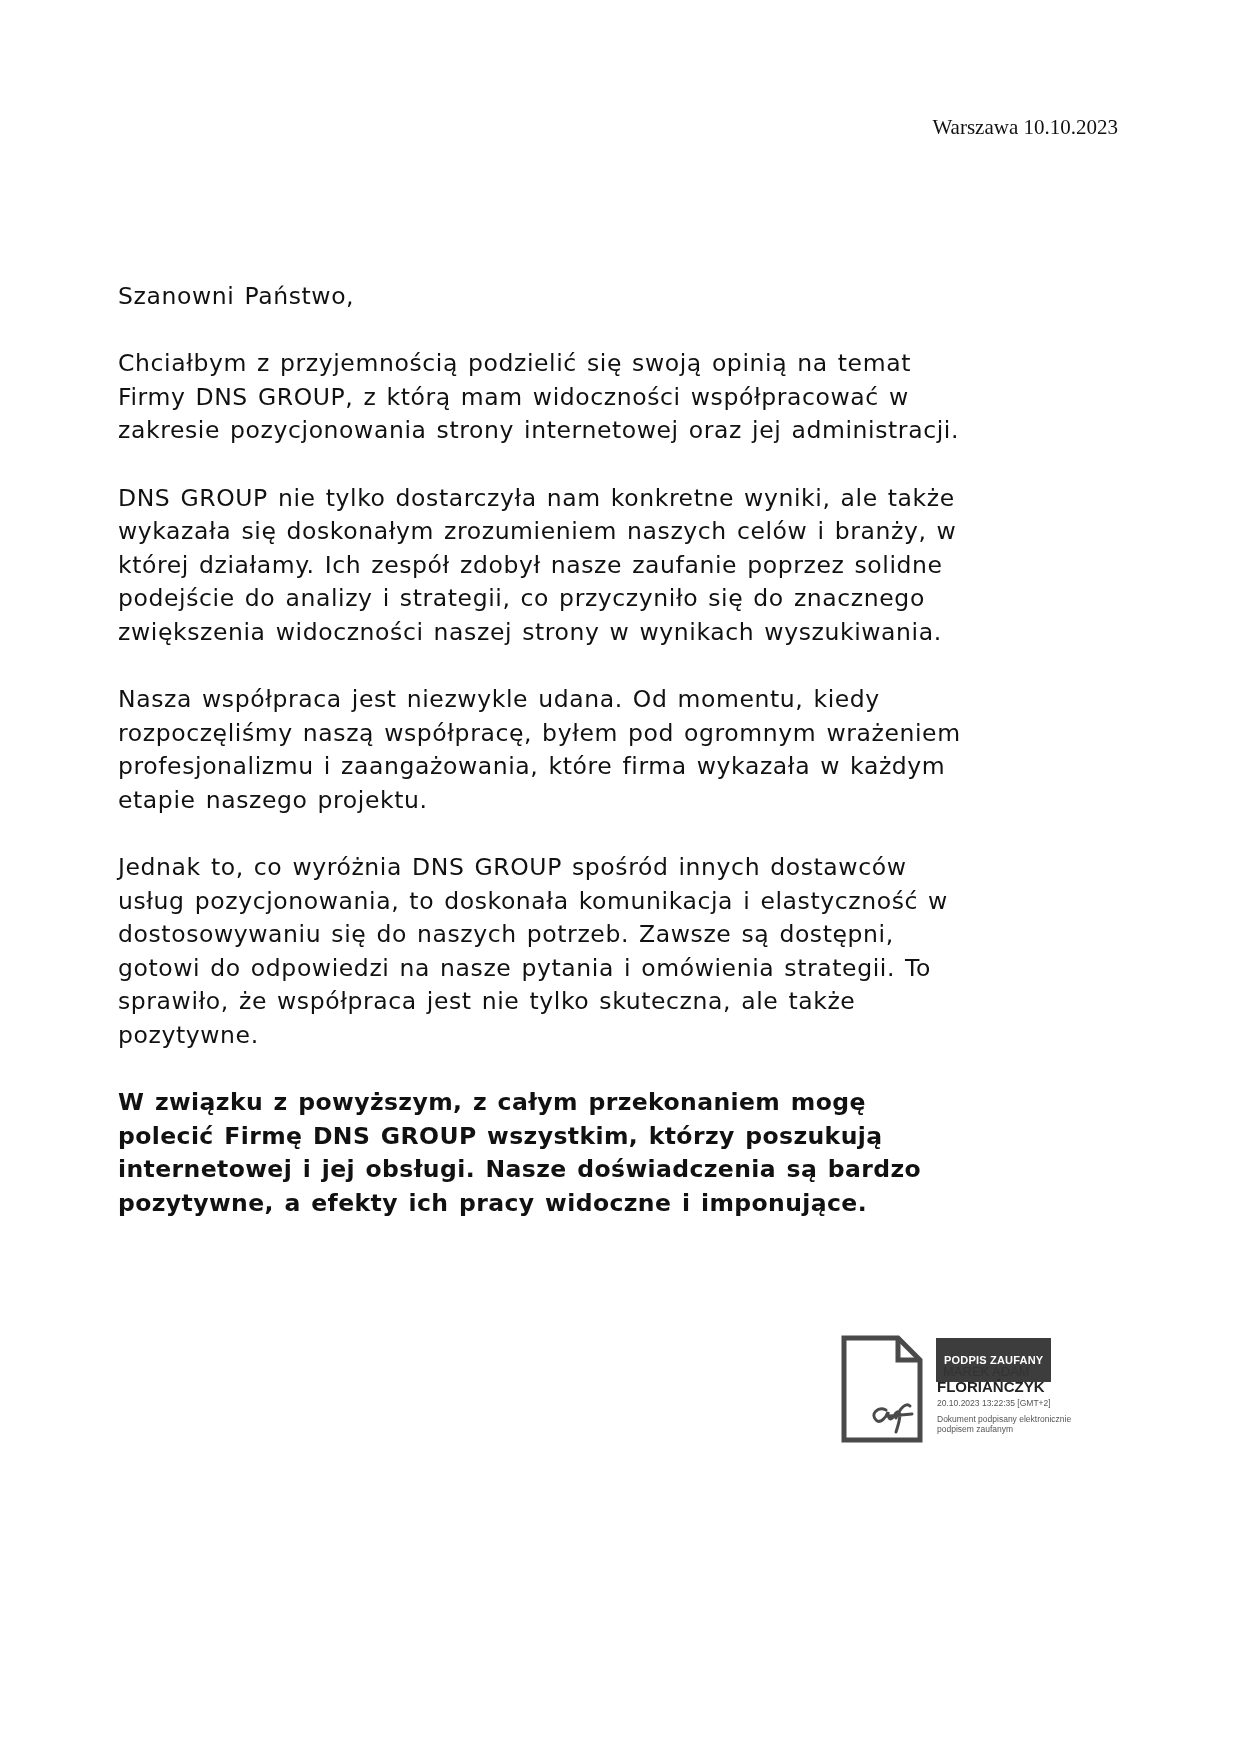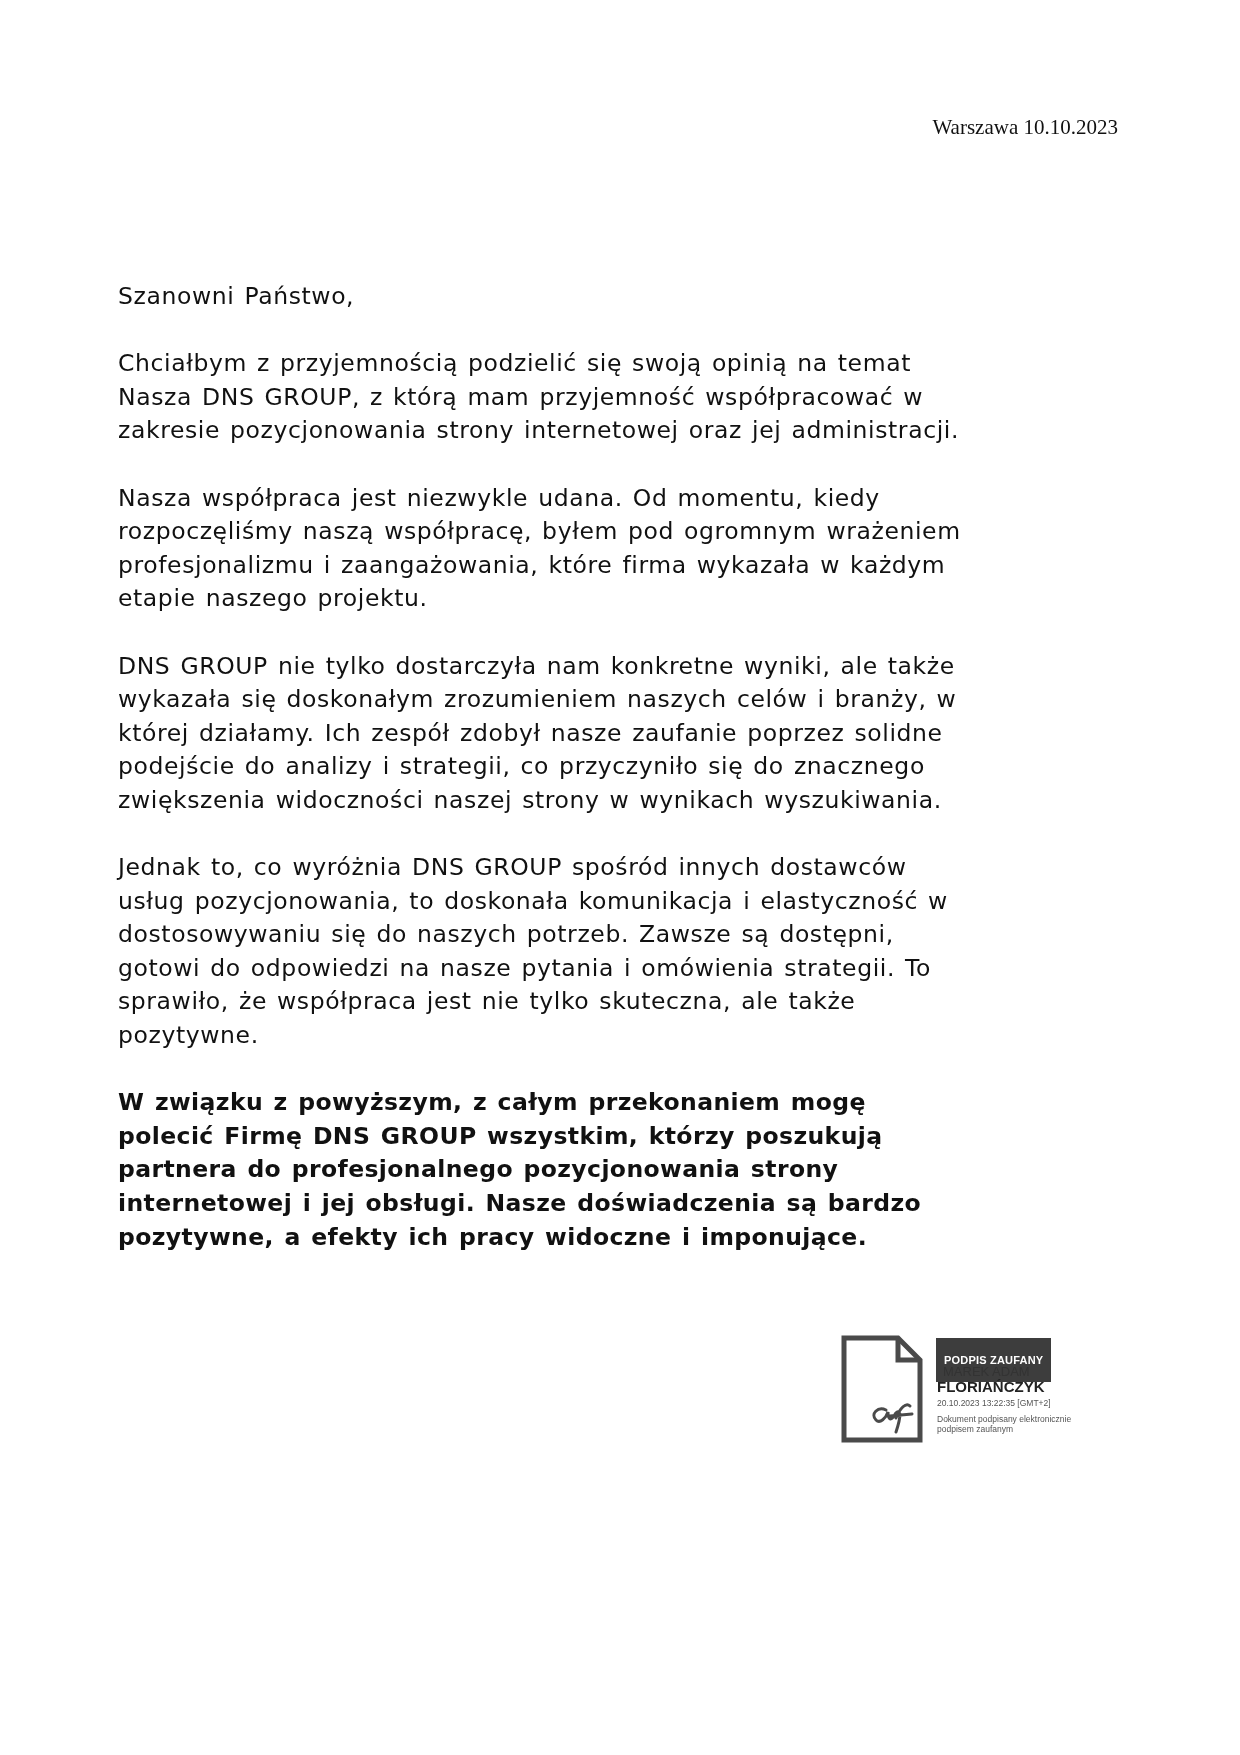"Nasza DNS GROUP, z którą" span.line { text: Nasza DNS GROUP, z którą mam przyjemność -> Firmy DNS GROUP, z którą mam widoczności }
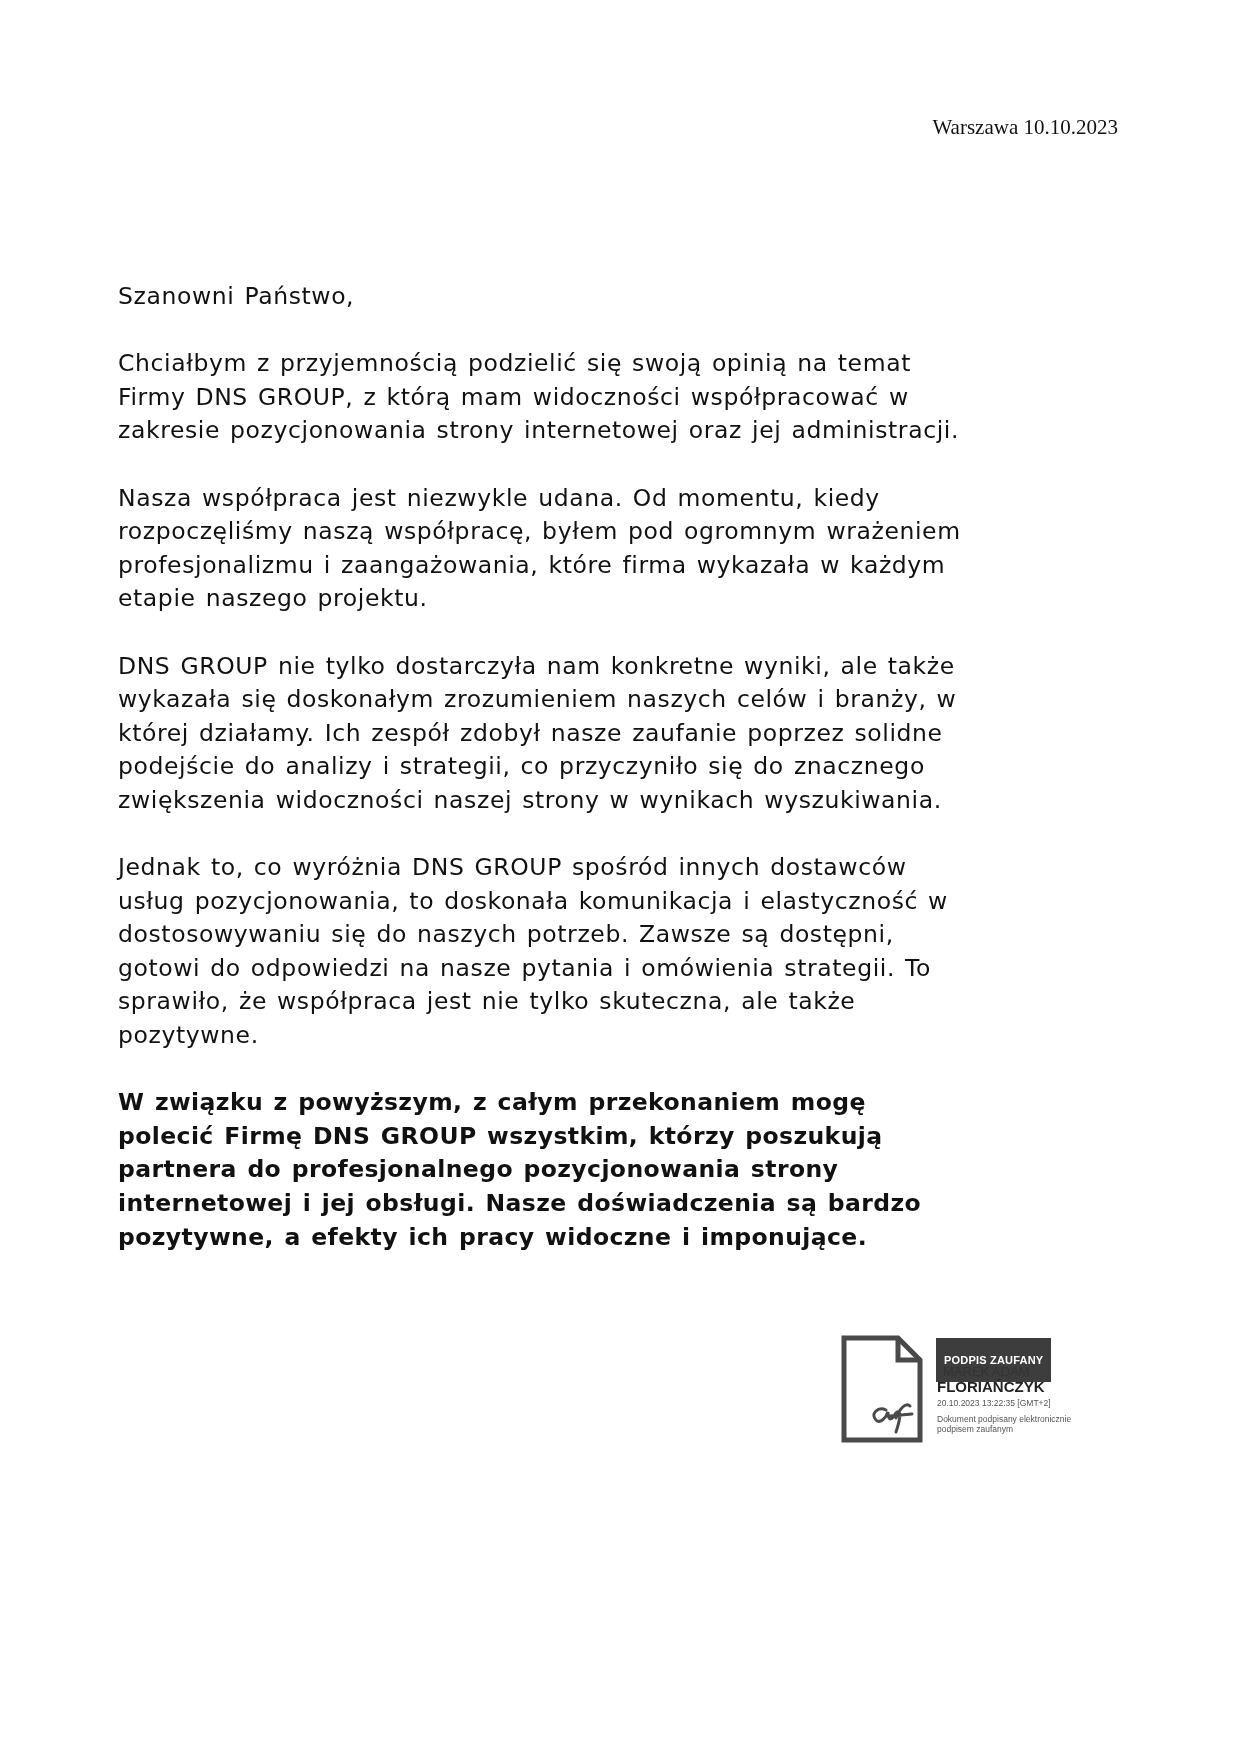"Nasza współpraca jest niezwykle udana." p { order: before "DNS GROUP nie tylko dostarczyła" -> after "DNS GROUP nie tylko dostarczyła" }
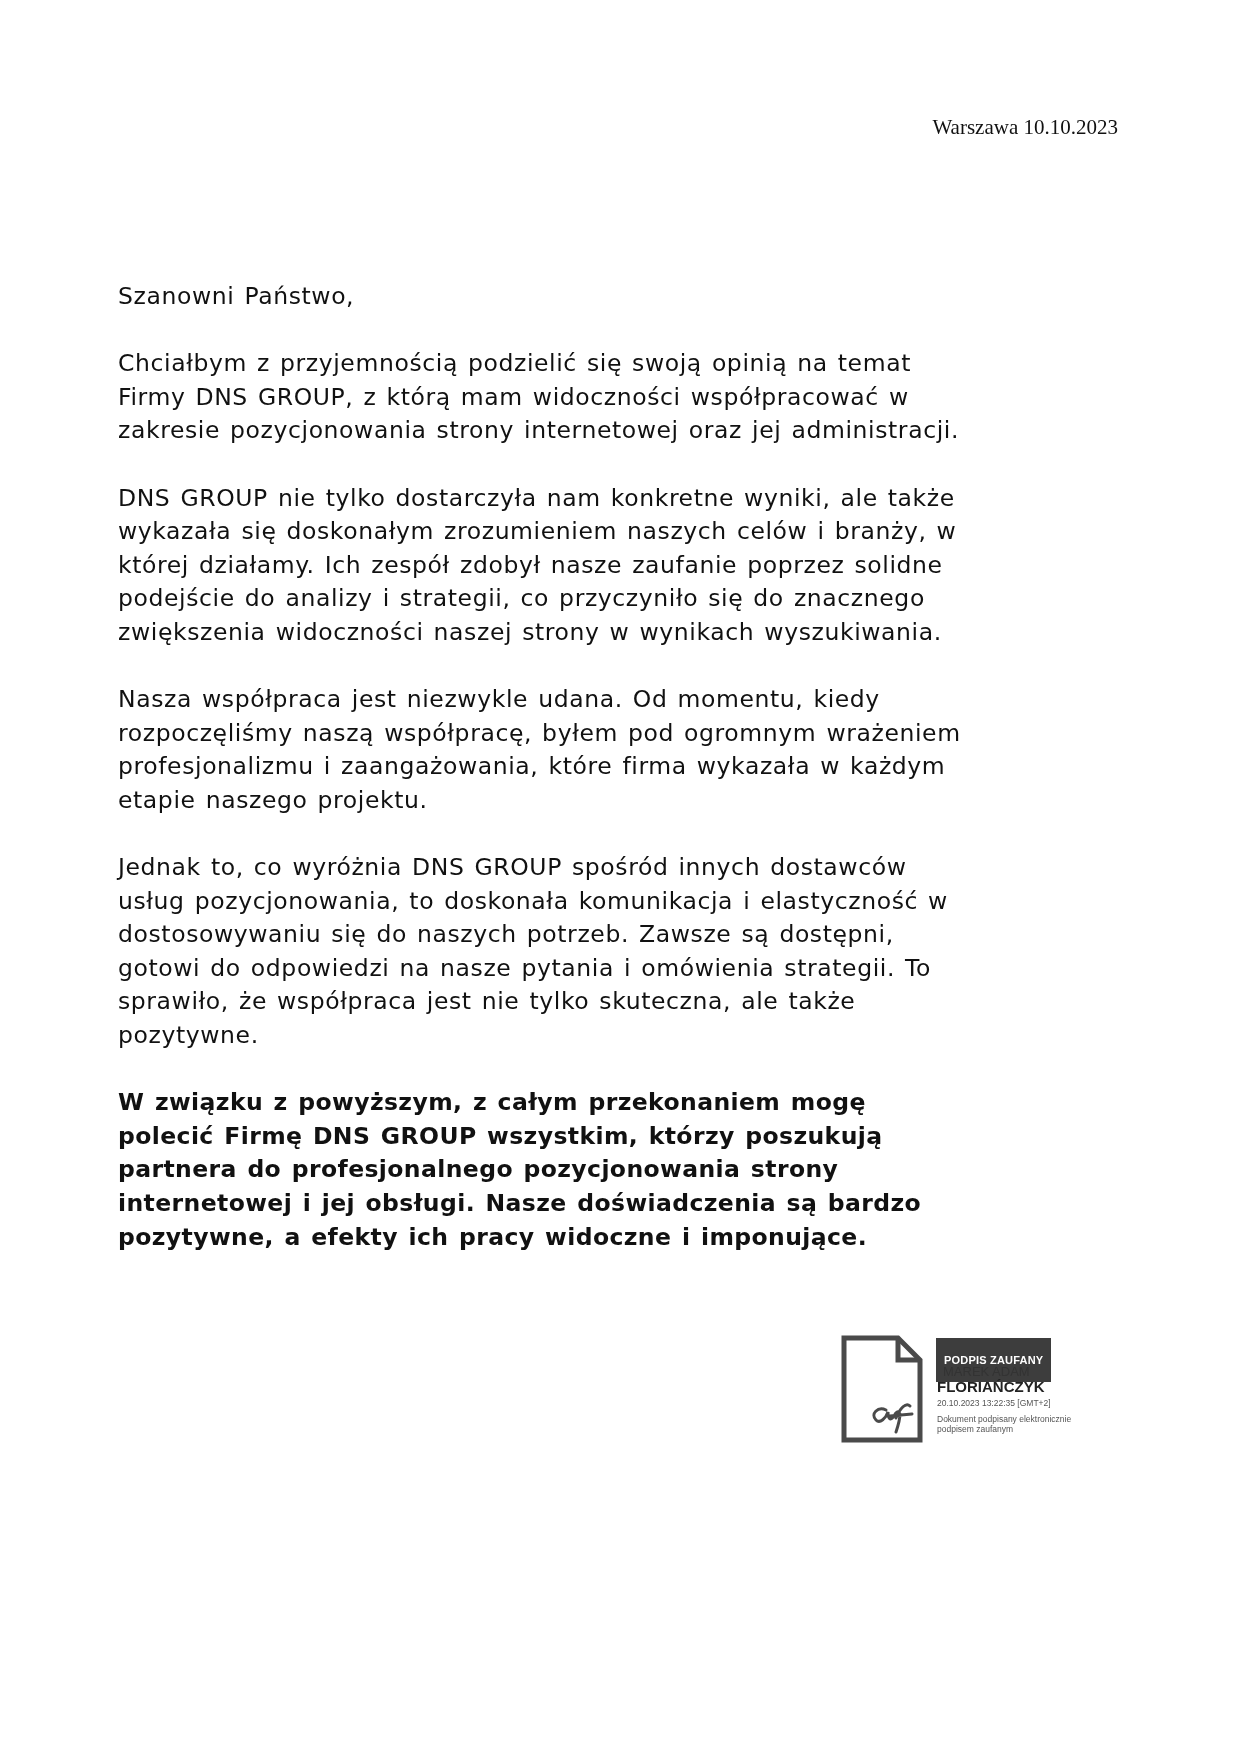"partnera do profesjonalnego" span.line { html: <span>partnera do profesjonalnego pozycjonowania strony</span> -> none }
